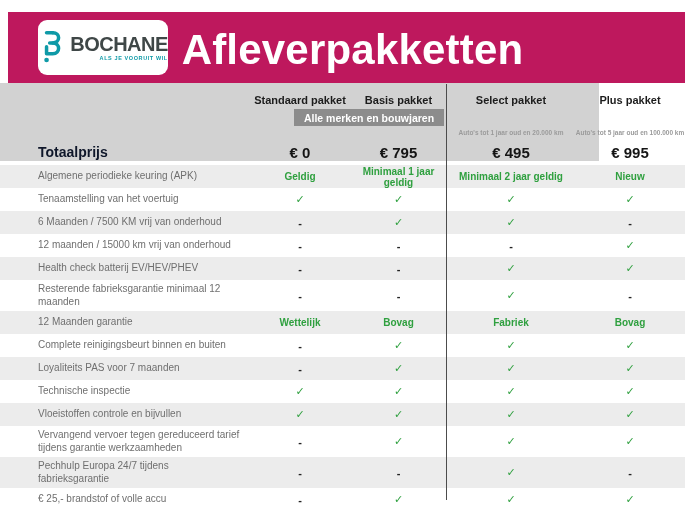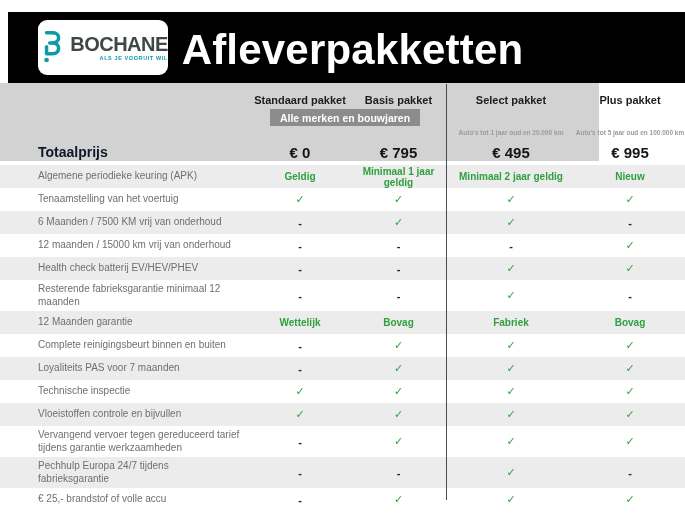"BOCHANE" .band { background: #000000 -> #be185d }
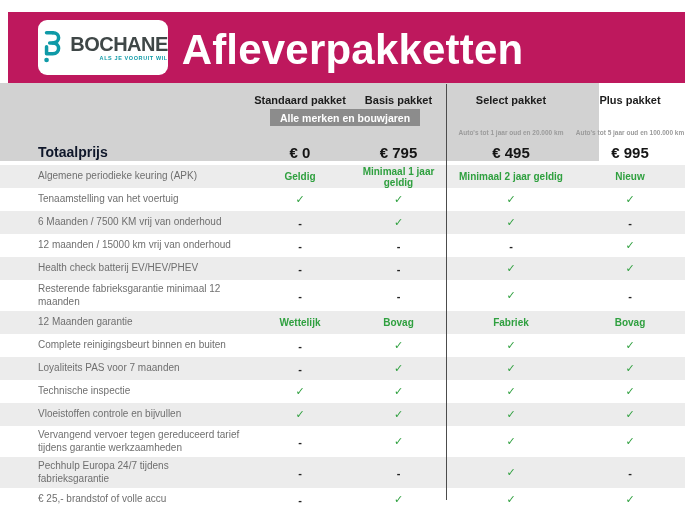"Alle merken en bouwjaren" .hrow2 { margin-left: none -> 24px }
